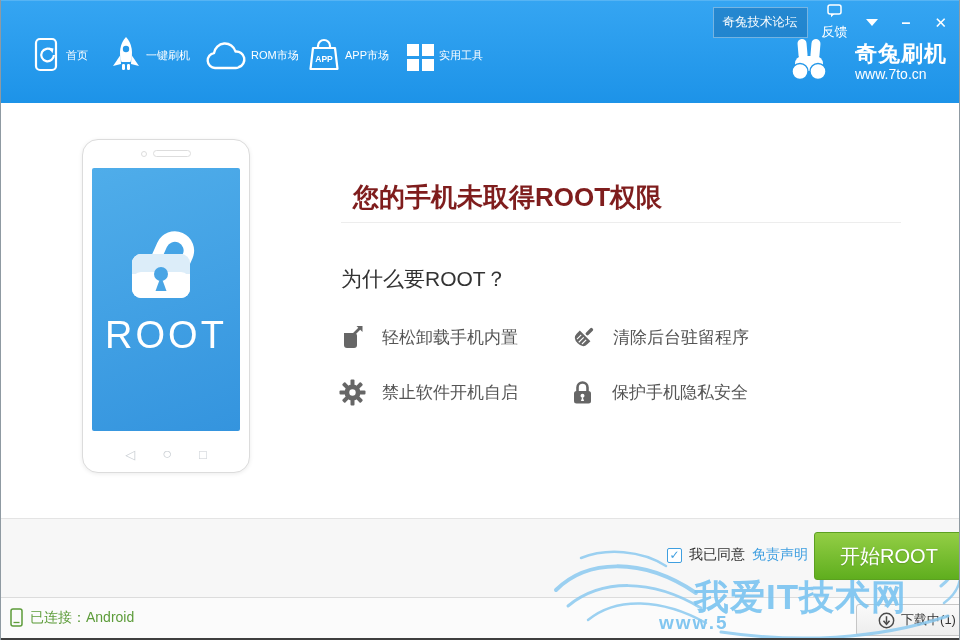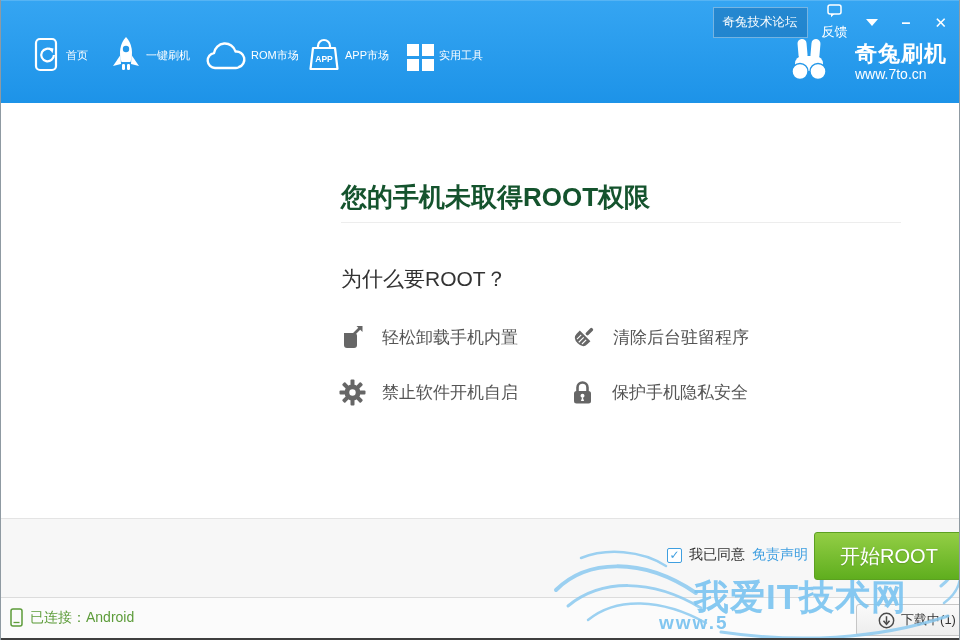"您的手机未取得ROOT权限" .main-title { color: #14532d -> #7f1d1d; left: 340px -> 352px }
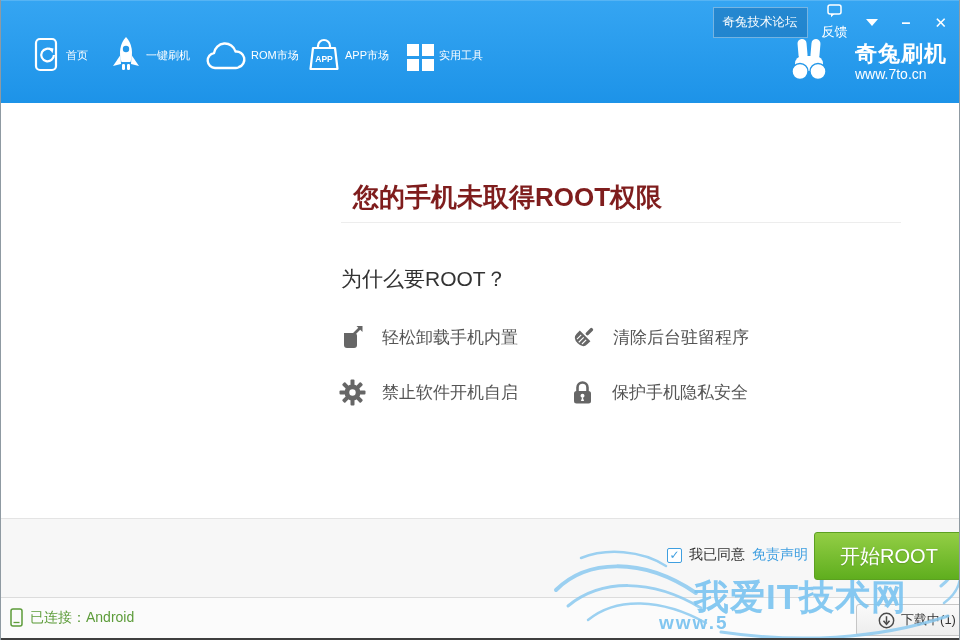"ROOT" div.phone { html: none -> <div> <div> <span></span> <span></span> </div> <div> <svg> <g> <path></path> </g> <rect></rect> <path></path> <rect></rect> <circle></circle> <path></path> </svg> <div>ROOT</div> </div> <div> <span>◁</span> <span>○</span> <span>□</span> </div> </div> }
